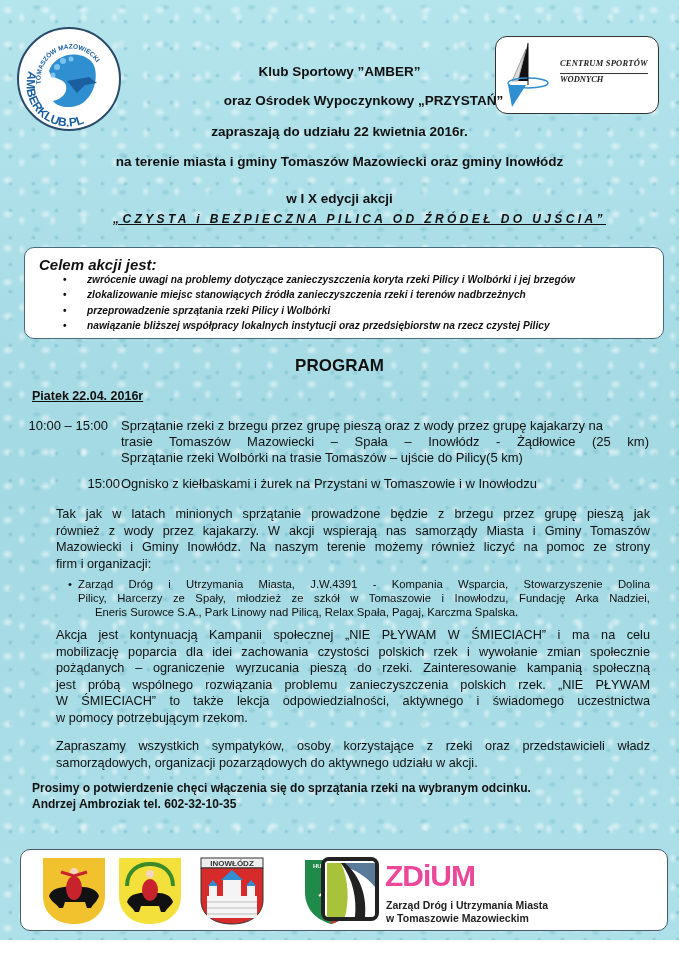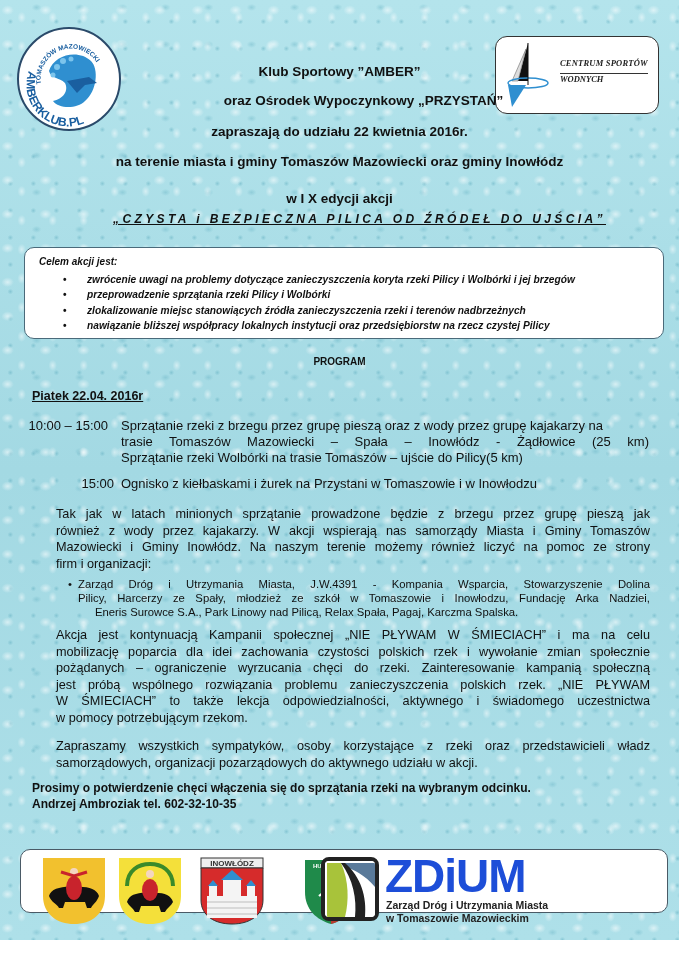"Celem akcji jest:" .aims-title { font-size: 10px -> 15px }
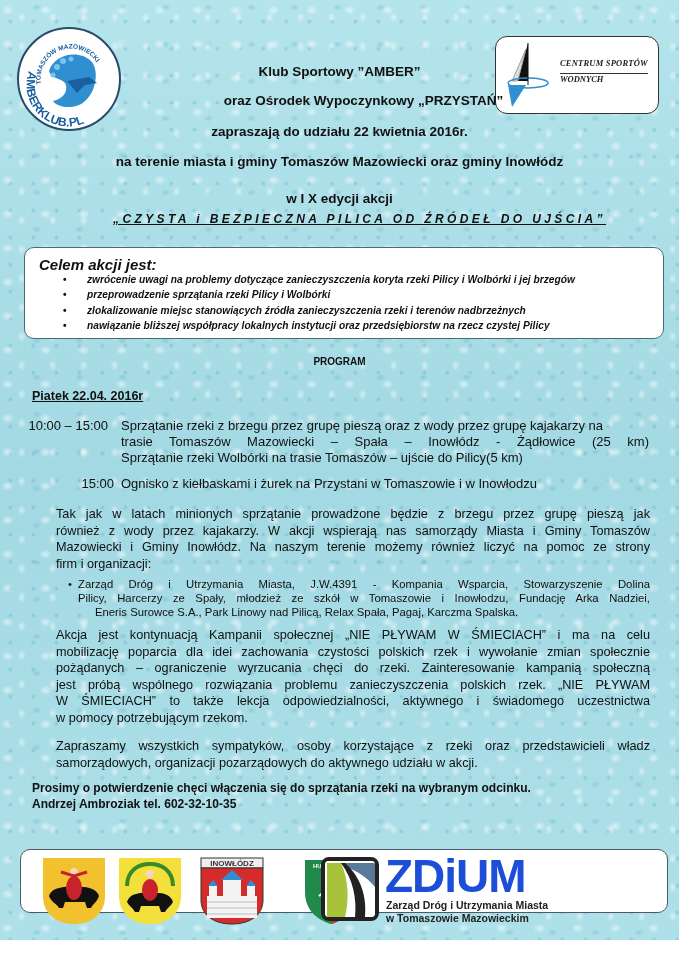"przeprowadzenie sprzątania rzeki Pilicy" li { order: before "zlokalizowanie miejsc stanowiących" -> after "zlokalizowanie miejsc stanowiących" }
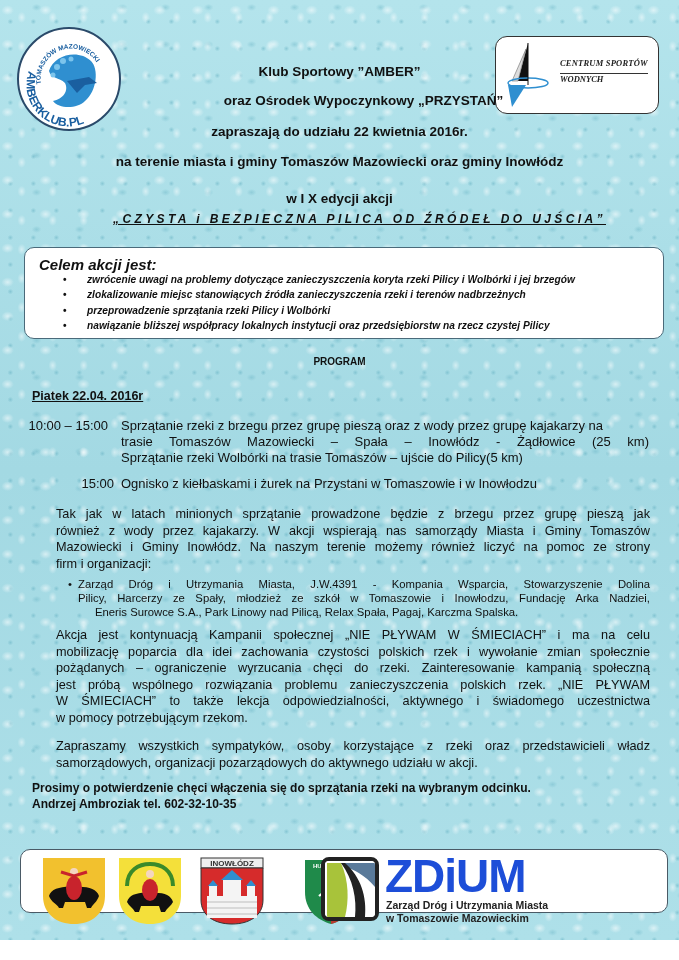"PROGRAM" .program-title { font-size: 10px -> 17px }
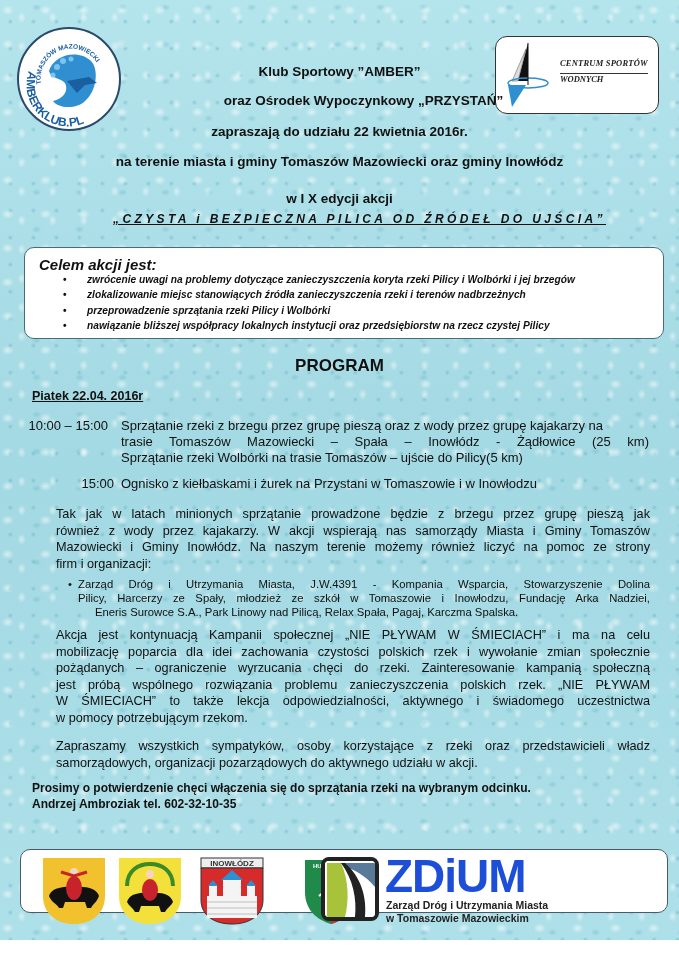"15:00" div.time { left: 8px -> 14px }
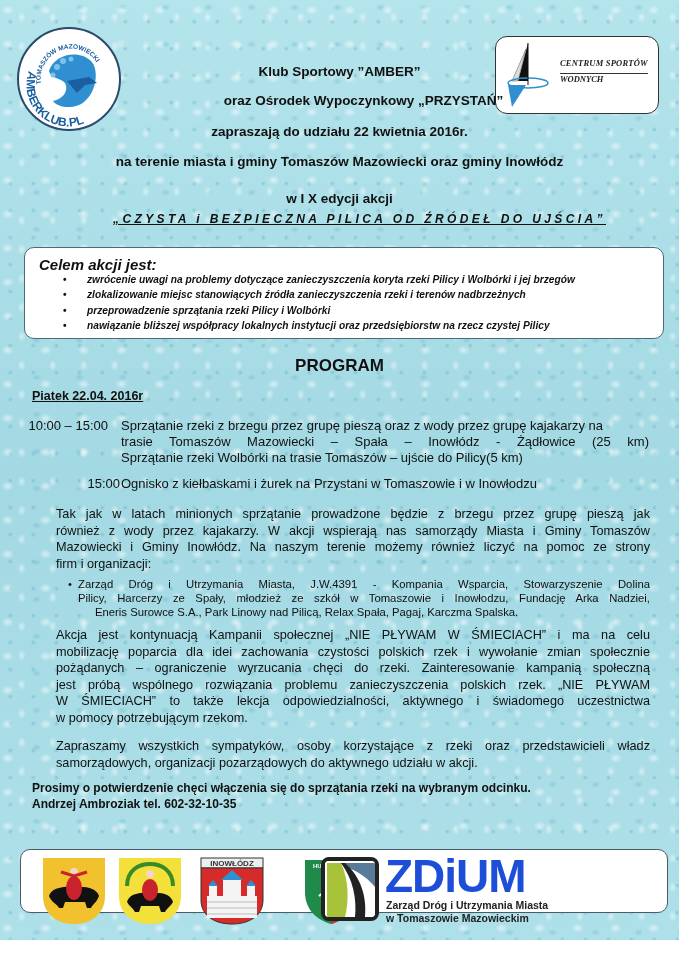"pożądanych – ograniczenie wyrzucania" span.jl { text: chęci -> pieszą }
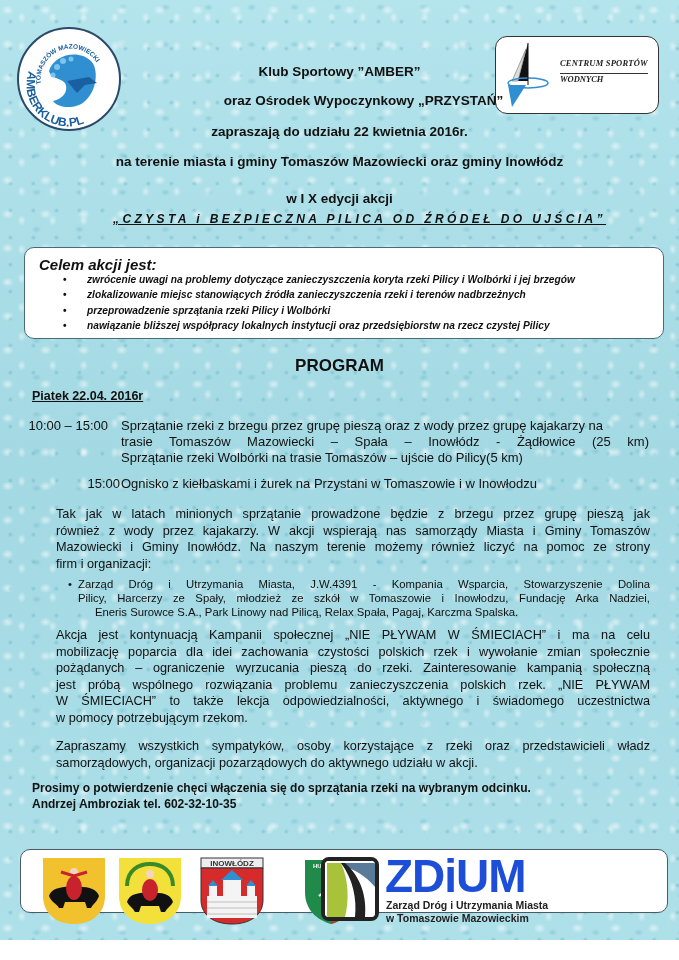"INOWŁÓDZ" .partners-box { height: 64px -> 82px }
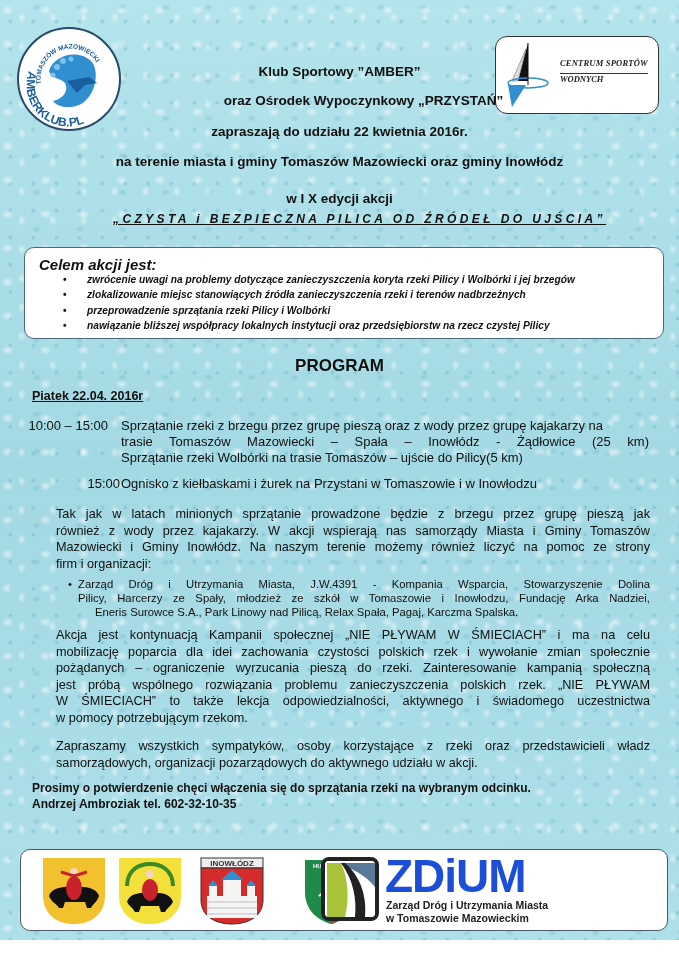"ZDiUM" .zdium-big { color: #1d4ed8 -> #ec4899; font-size: 46px -> 30px }
